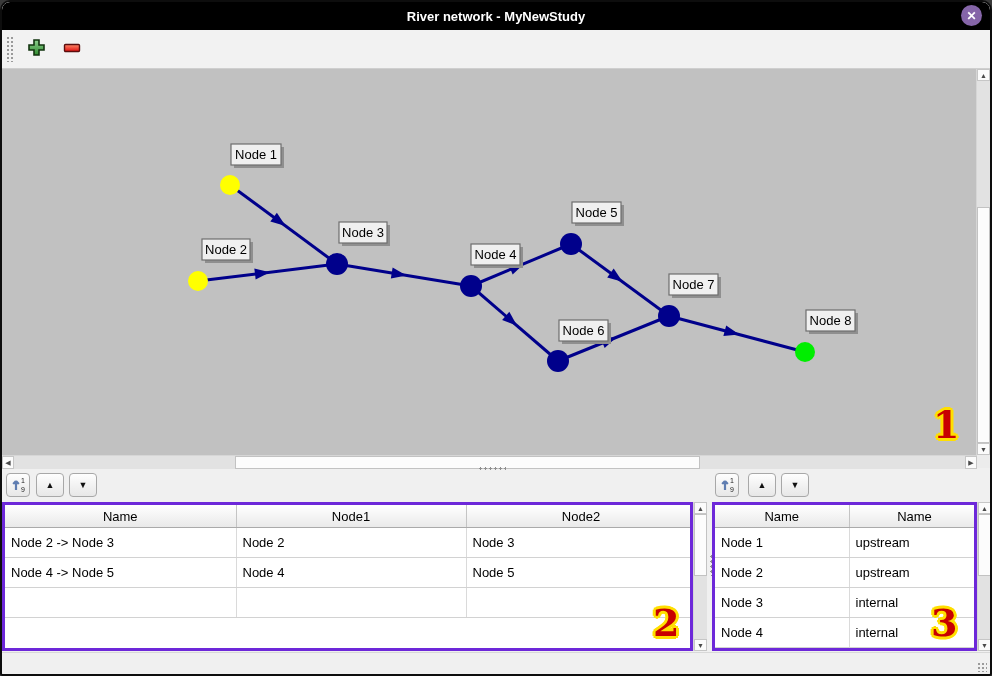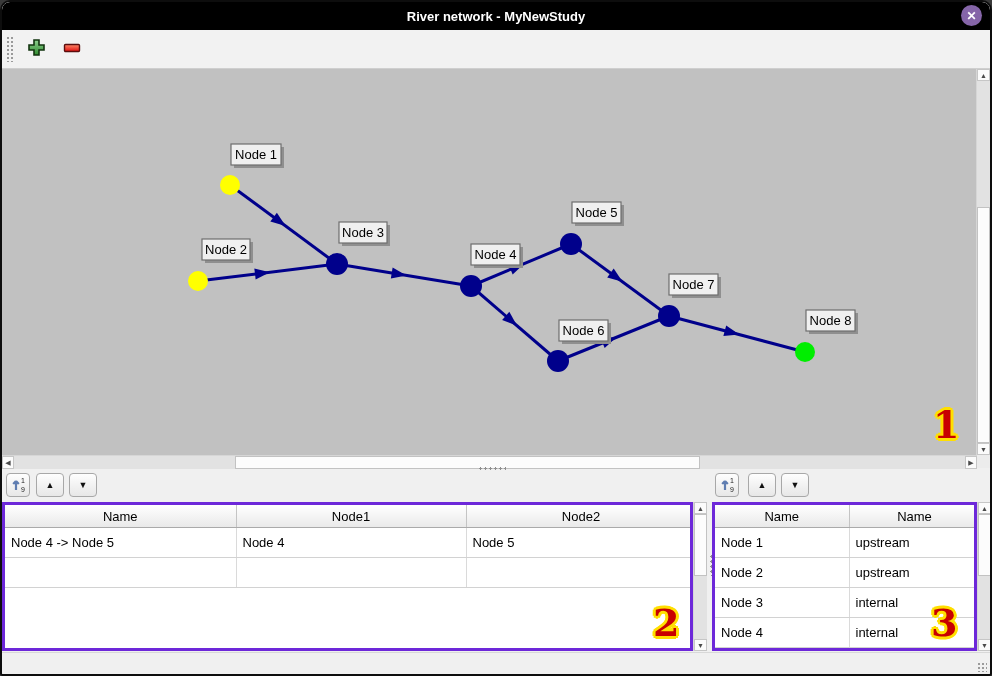"Node 2 -> Node 3" tr { html: none -> <tr> <td>Node 2 -&gt; Node 3</td> <td>Node 2</td> <td>Node 3</td> </tr> }
